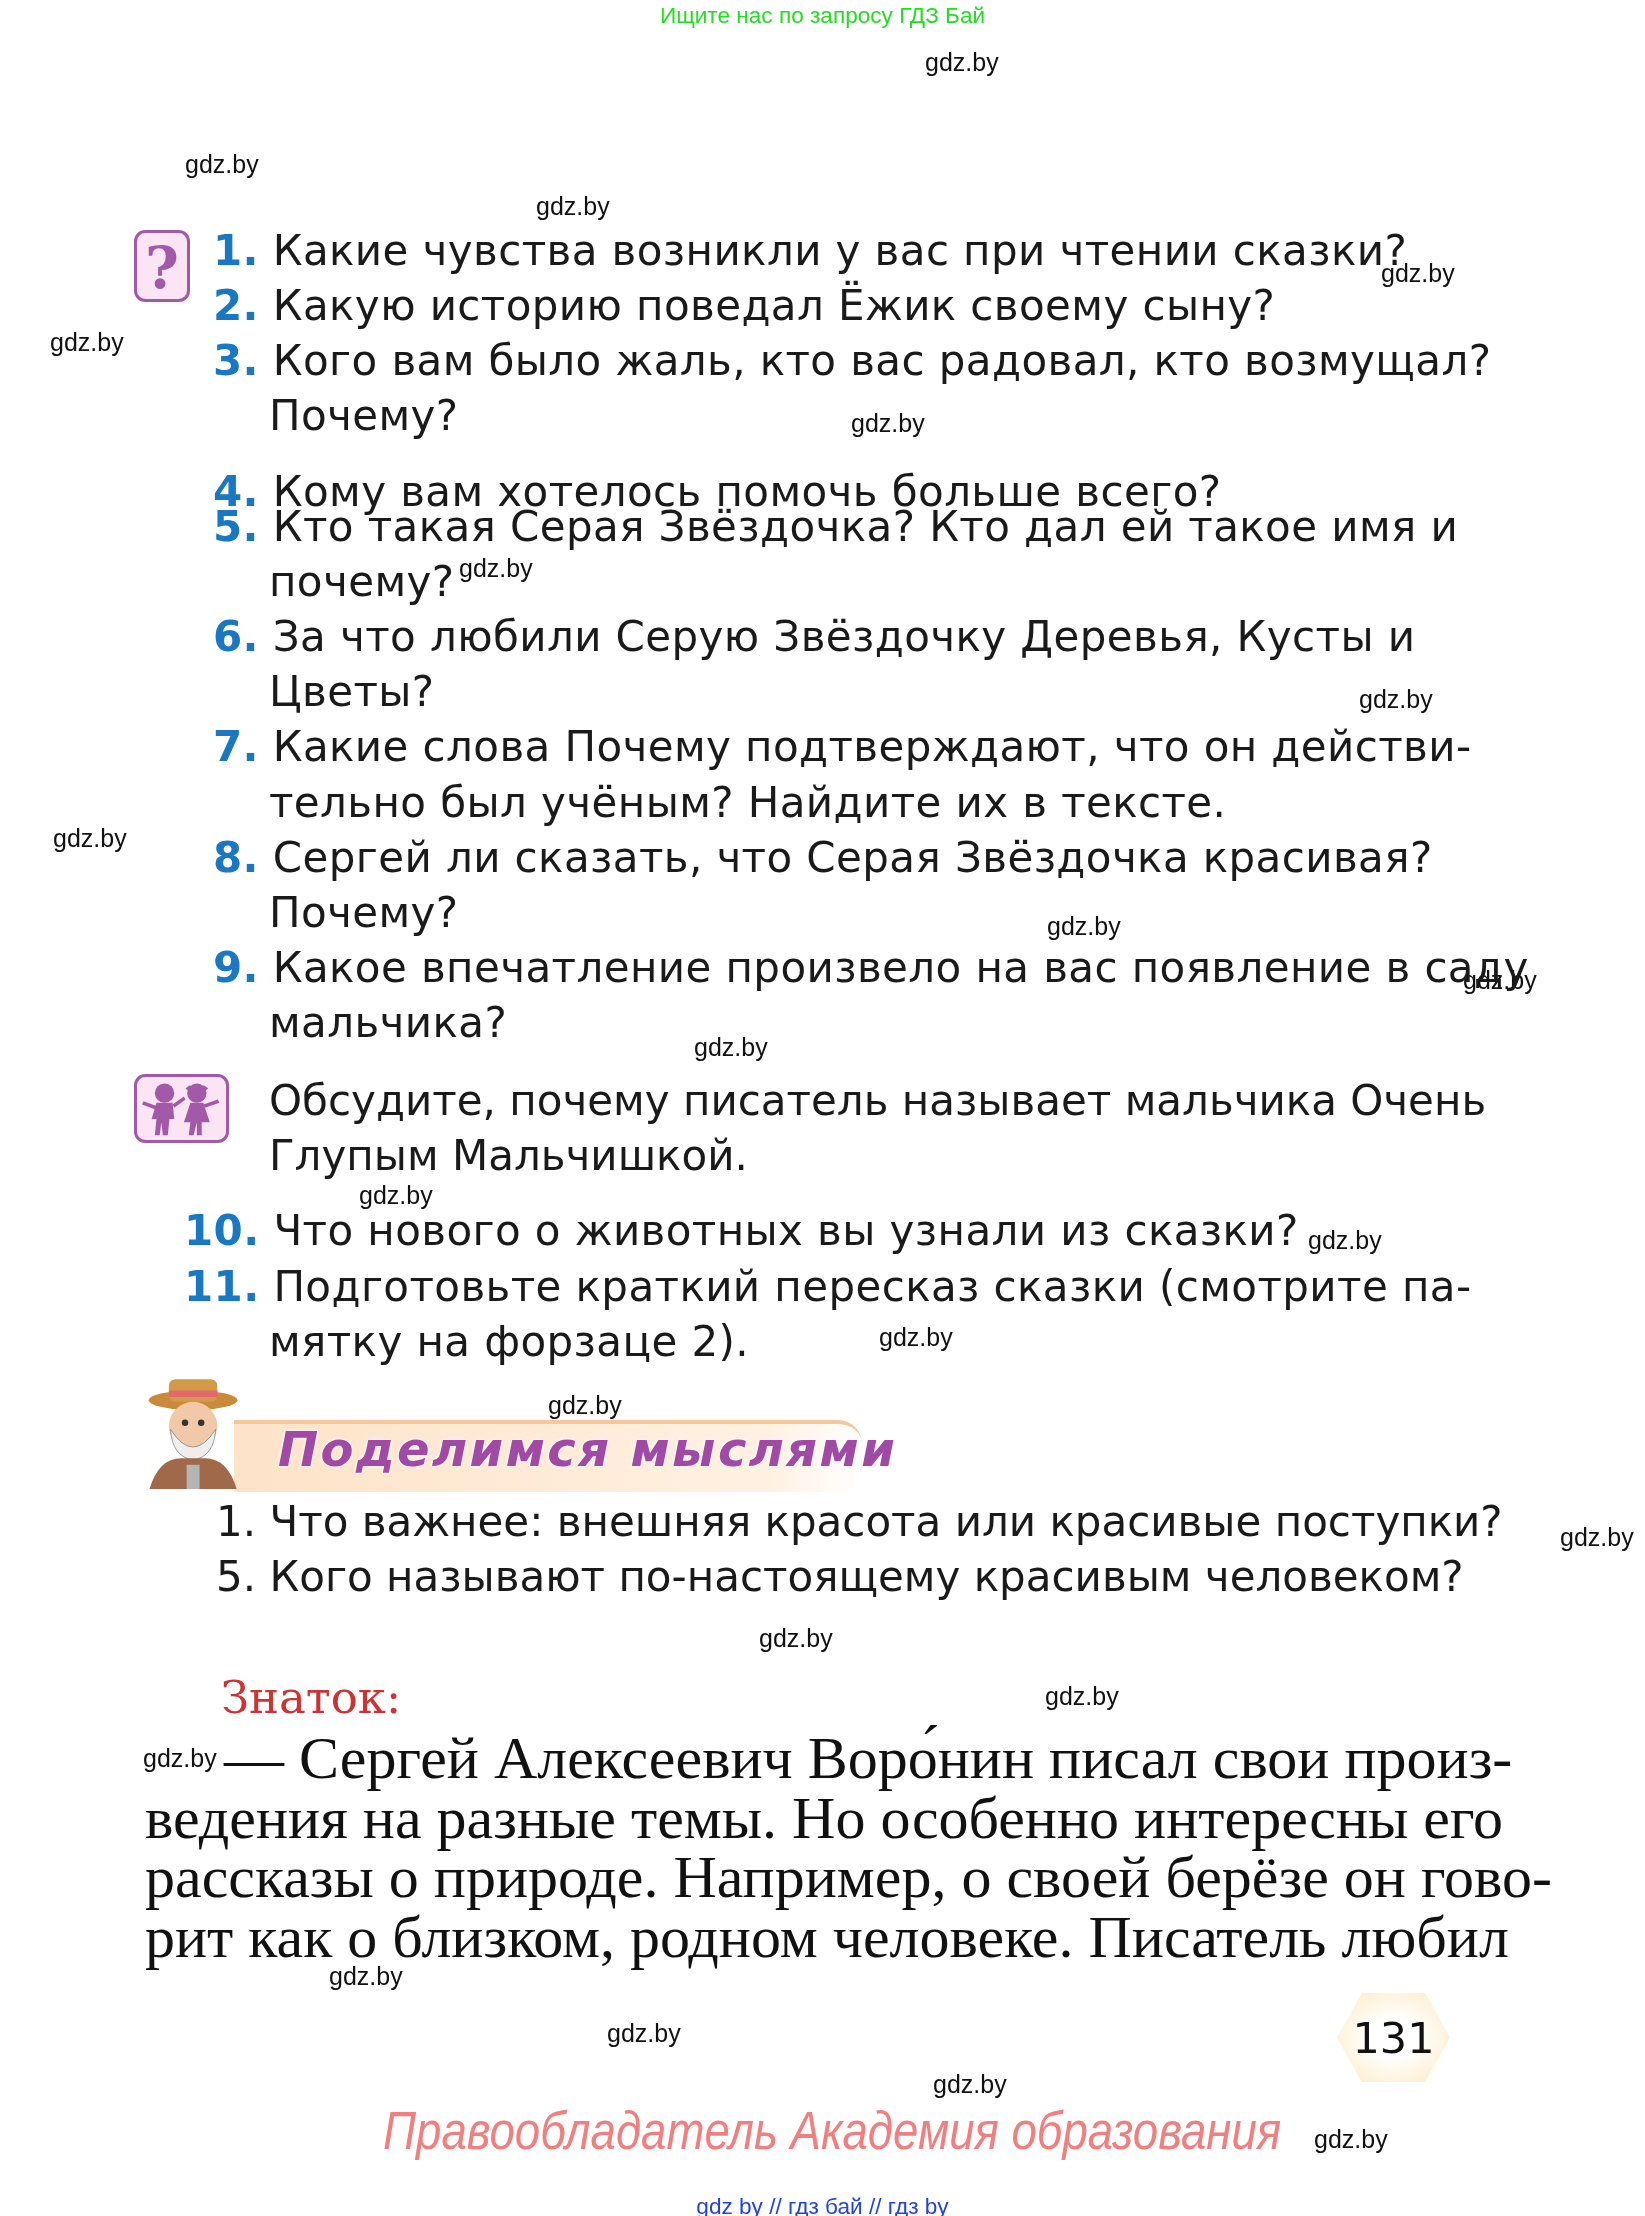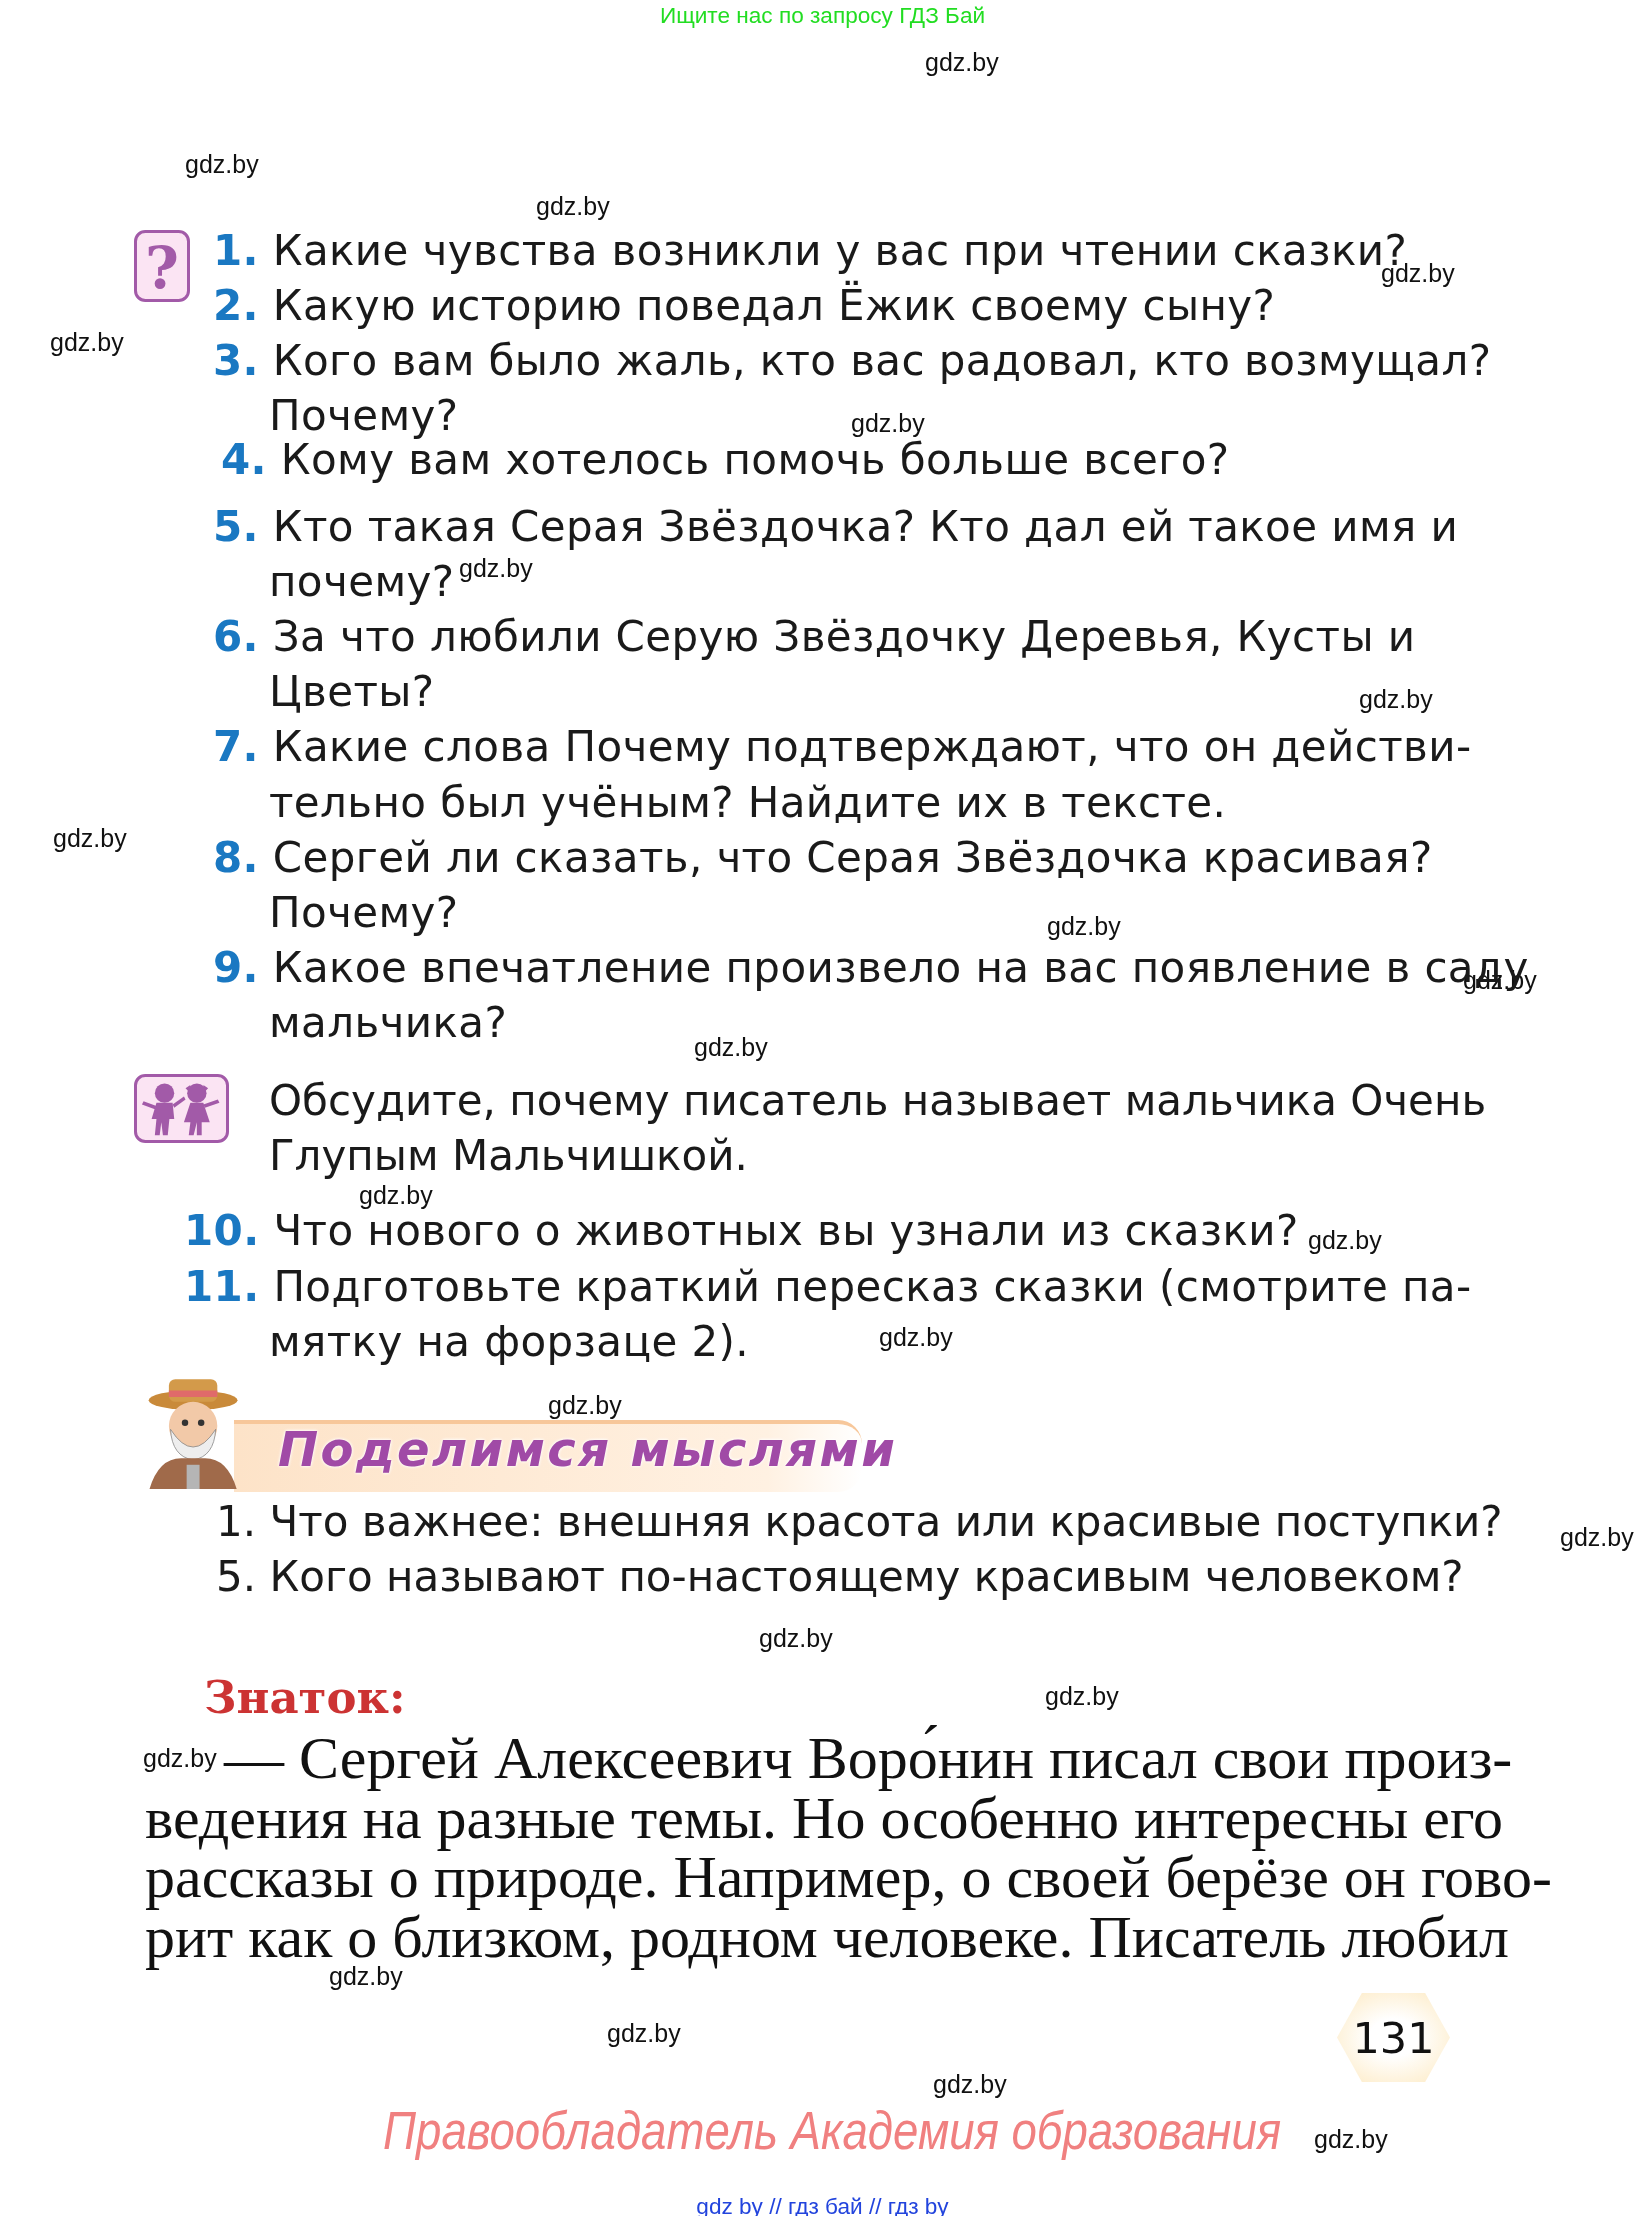"4. Кому вам хотелось помочь" div.q-line { margin-left: 8px -> none; top: 432px -> 464px }
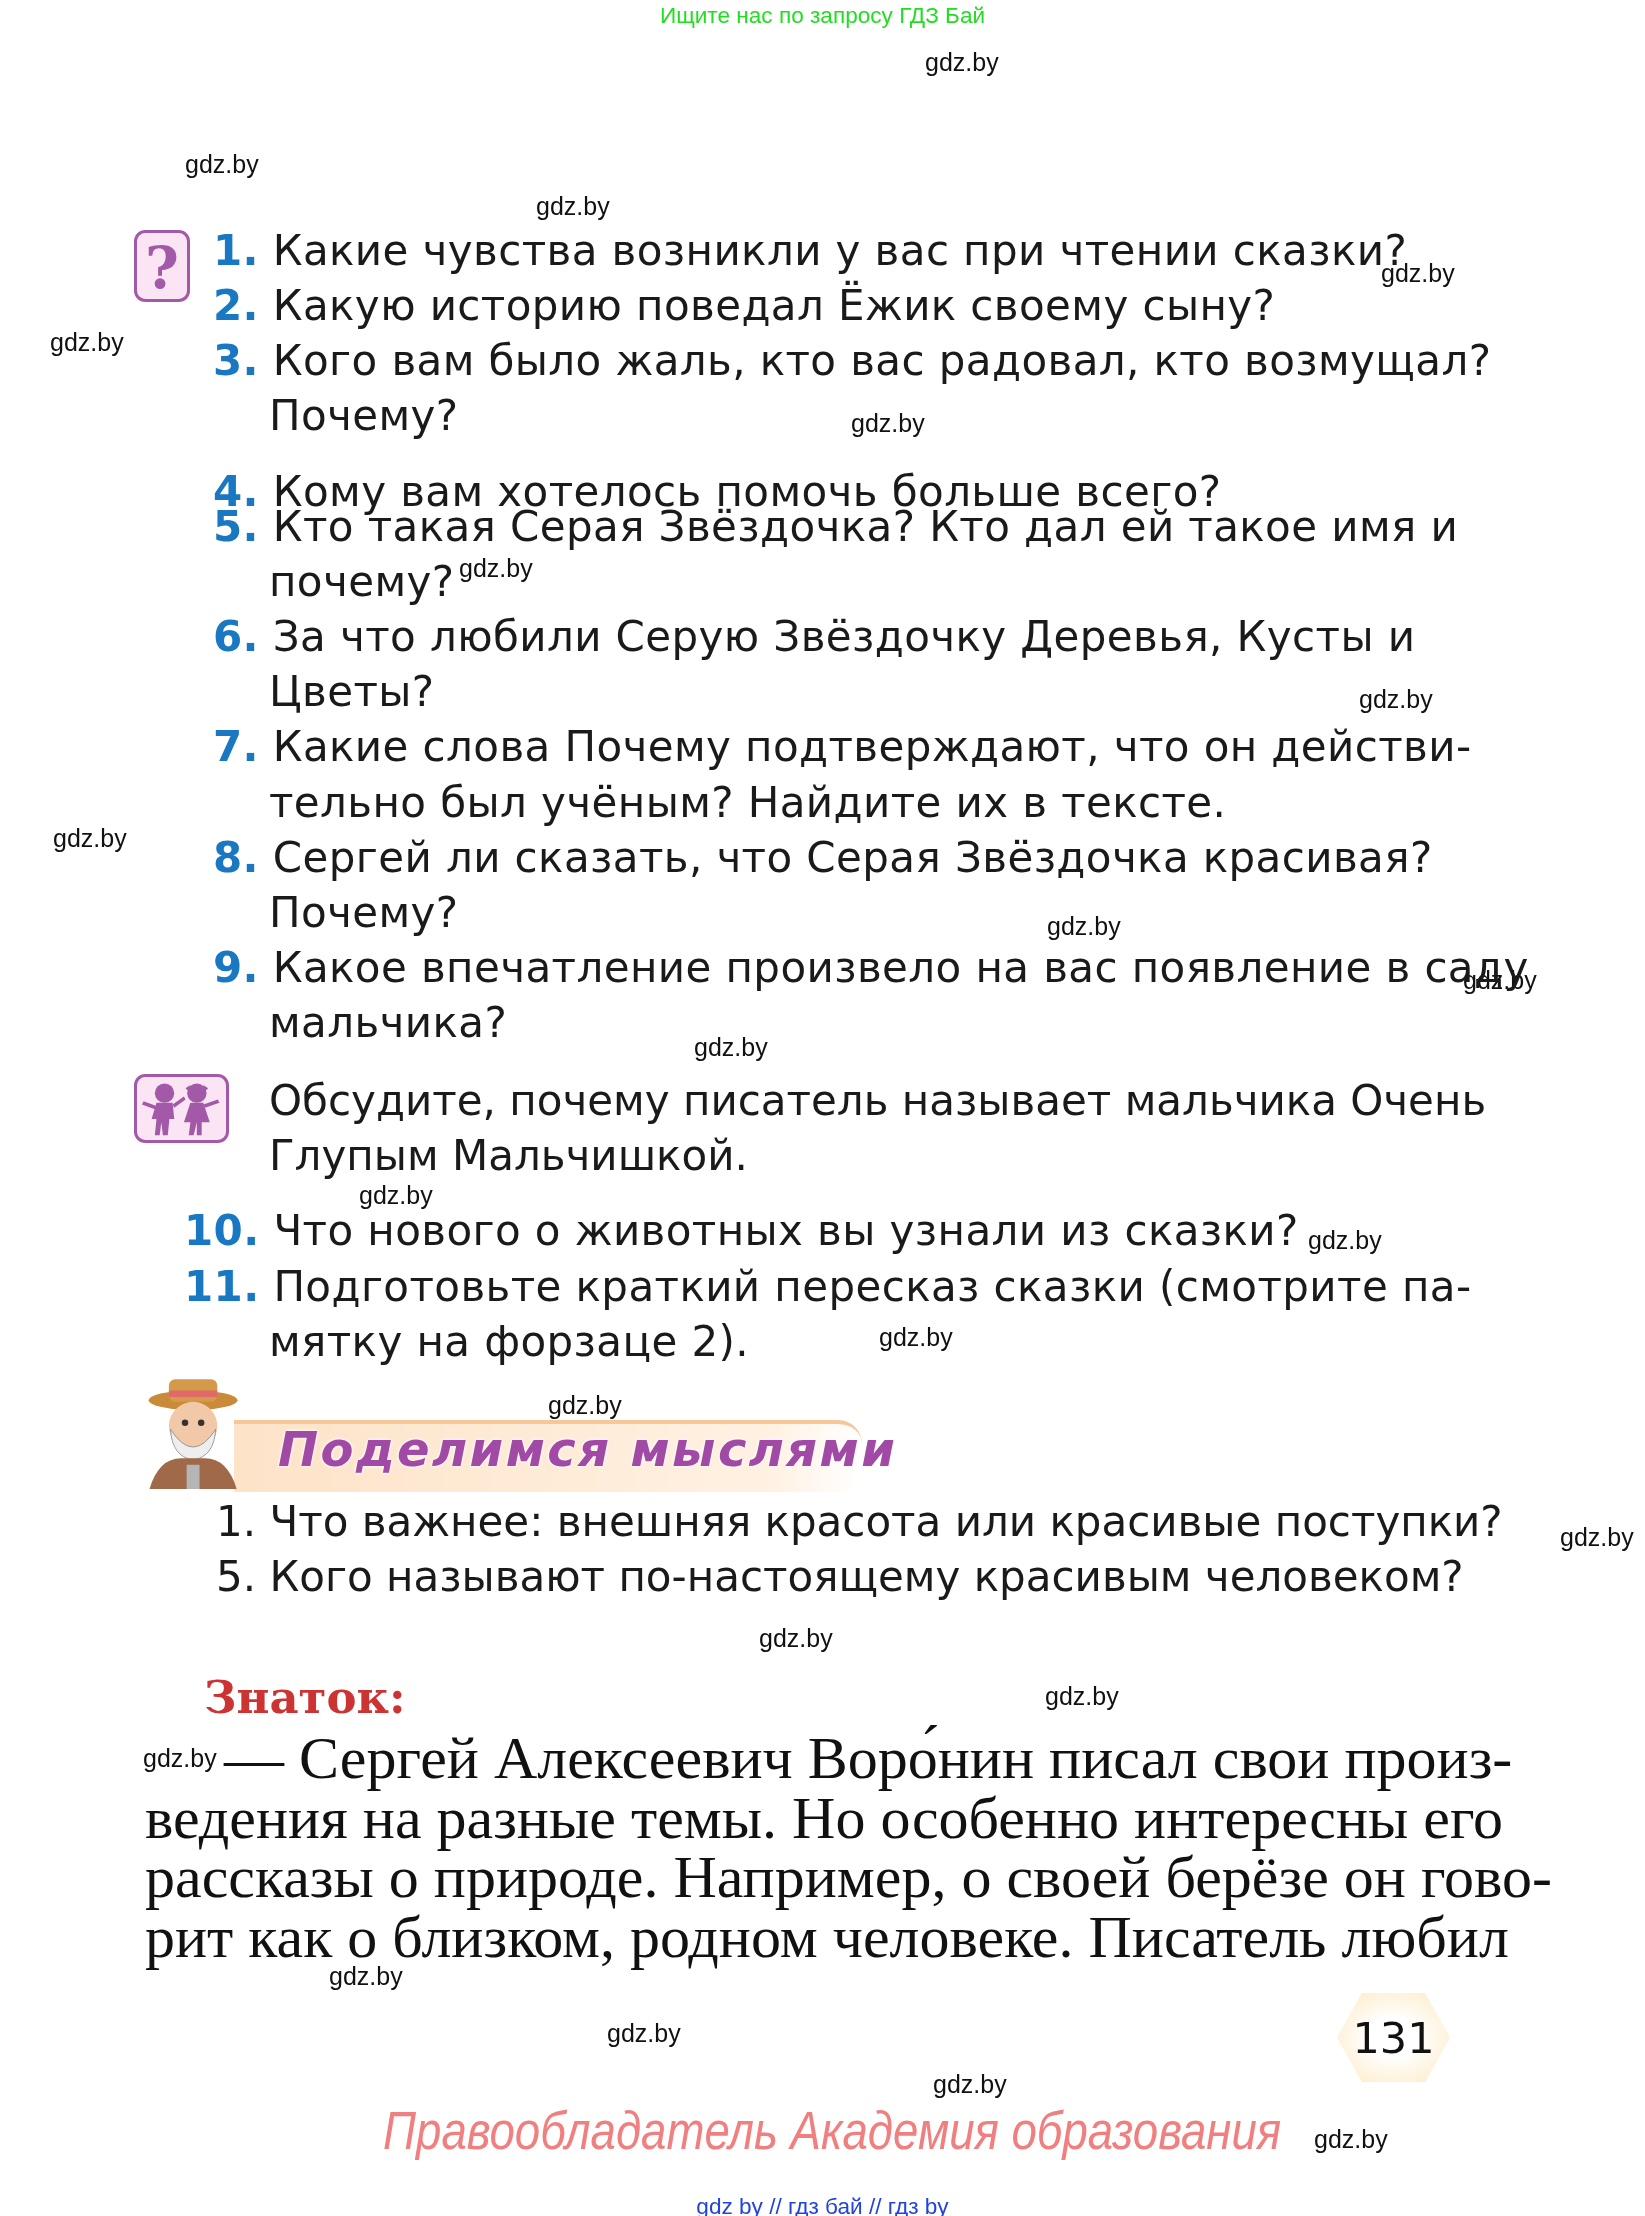"Знаток:" .expert-title { font-weight: bold -> normal; left: 204px -> 221px }
